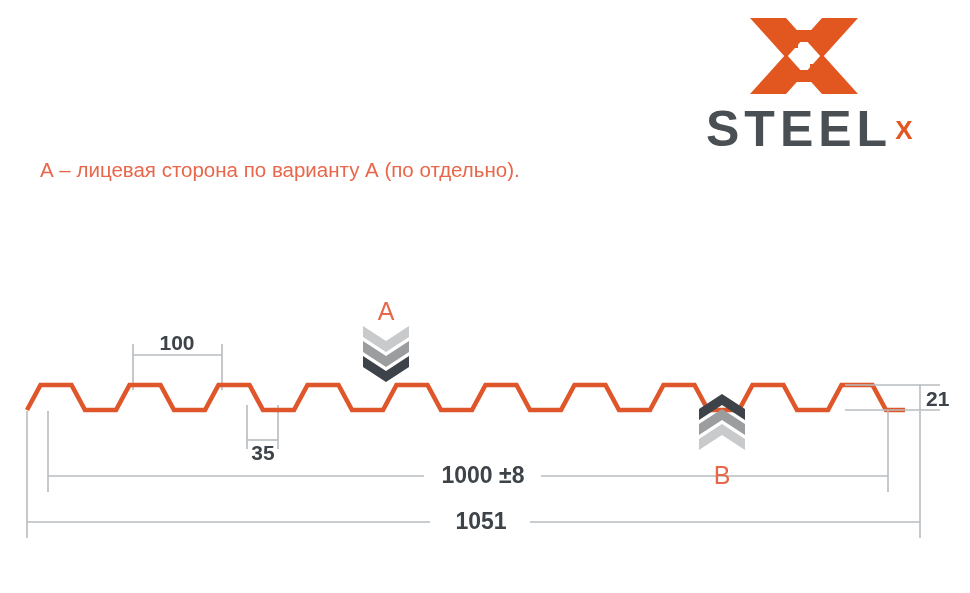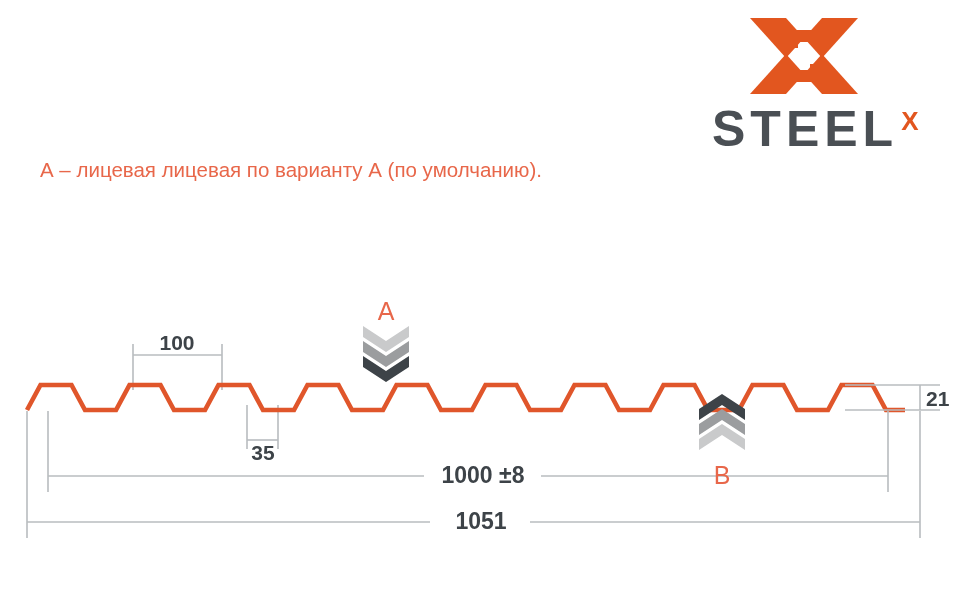"STEEL" #wordmark { align-items: flex-start -> center; left: 12px -> 6px }
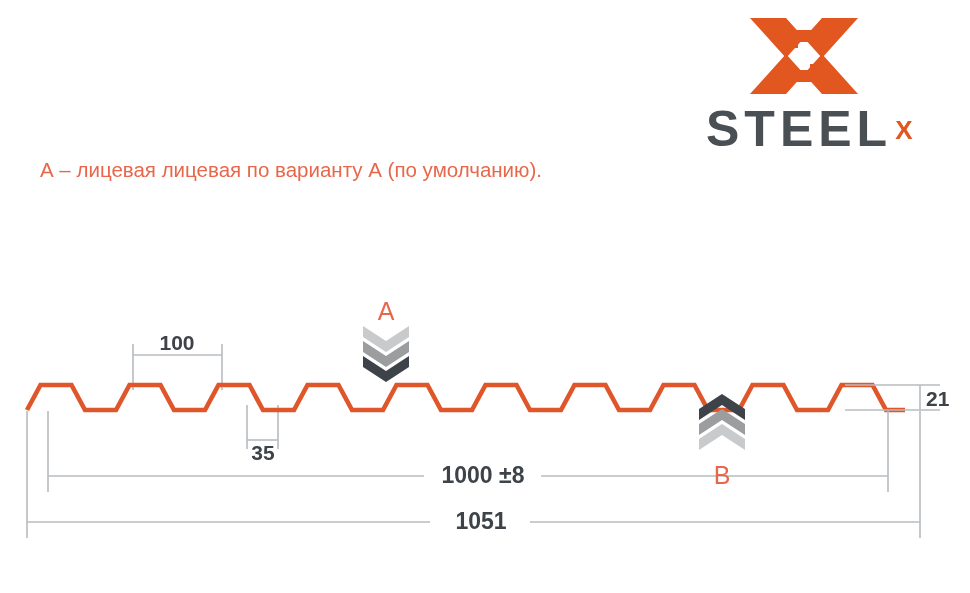"А – лицевая лицевая по" div.legend-line { text: лицевая по варианту А (по умолчанию -> сторона по варианту А (по отдельно }
